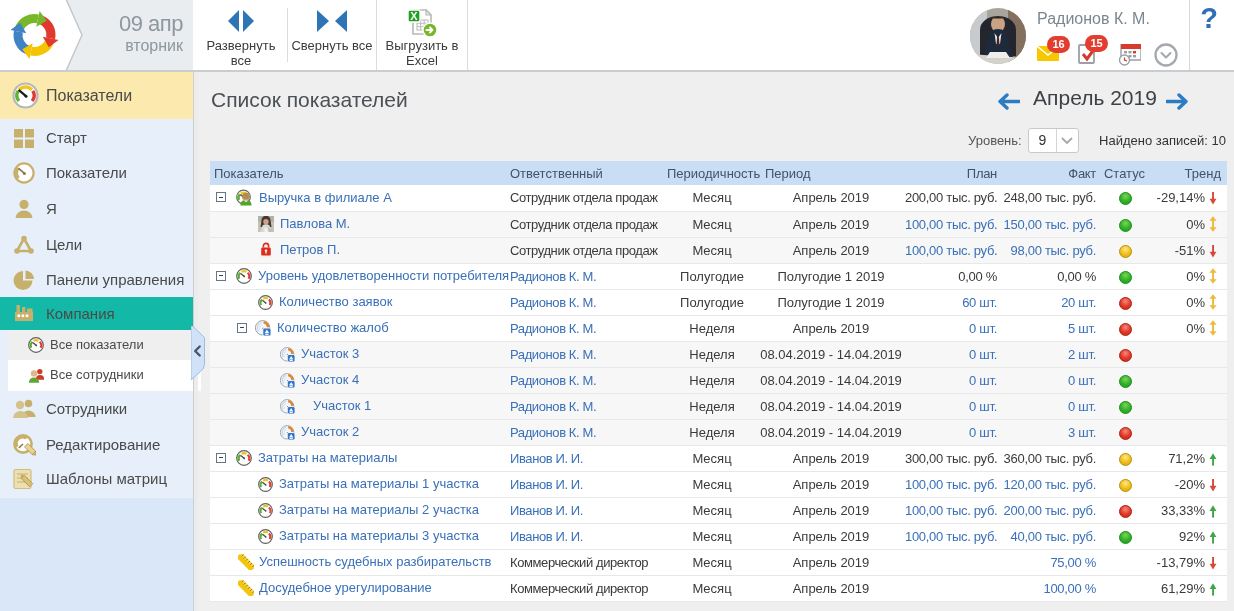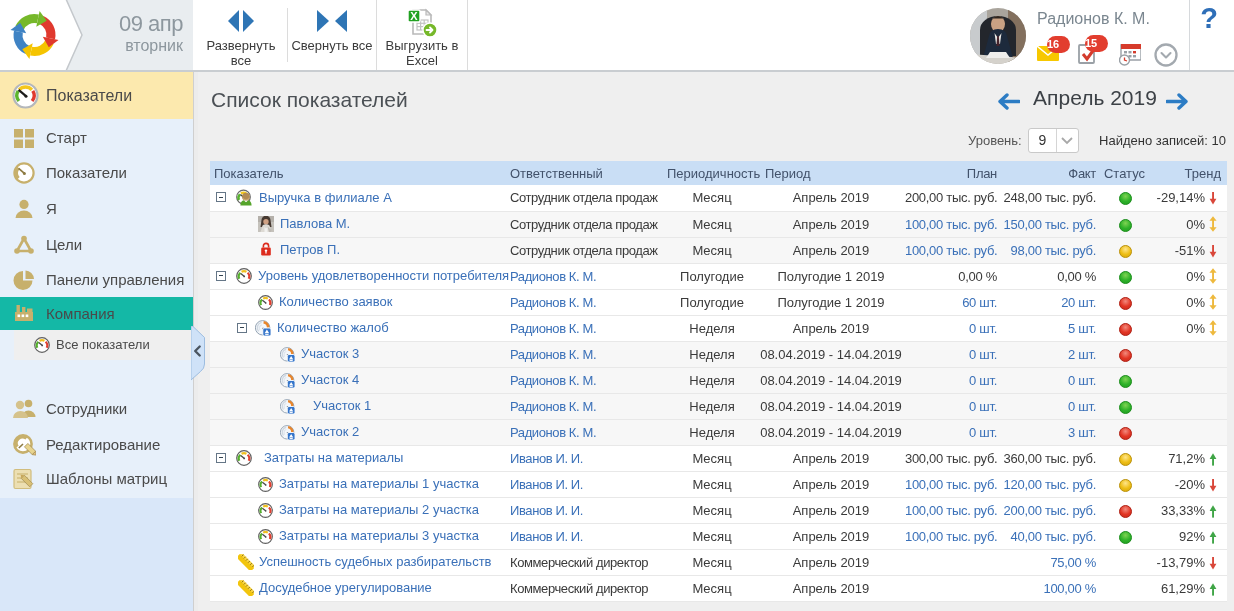"16" .badge { text-align: left -> center }
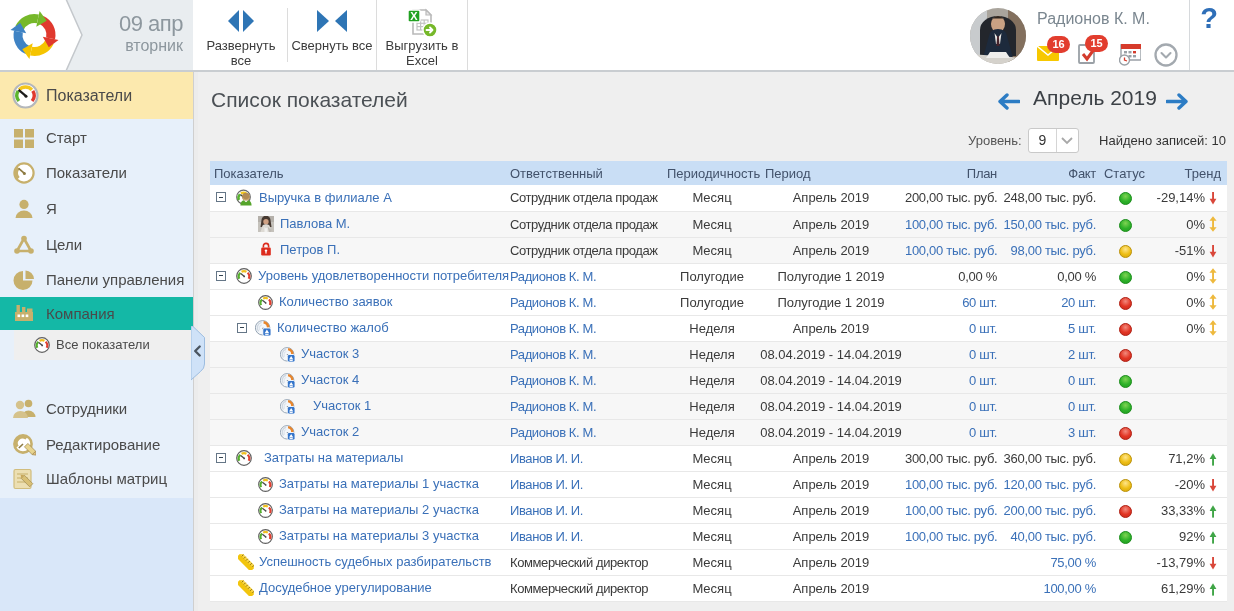"Все показатели" .sitem { left: 14px -> 8px }
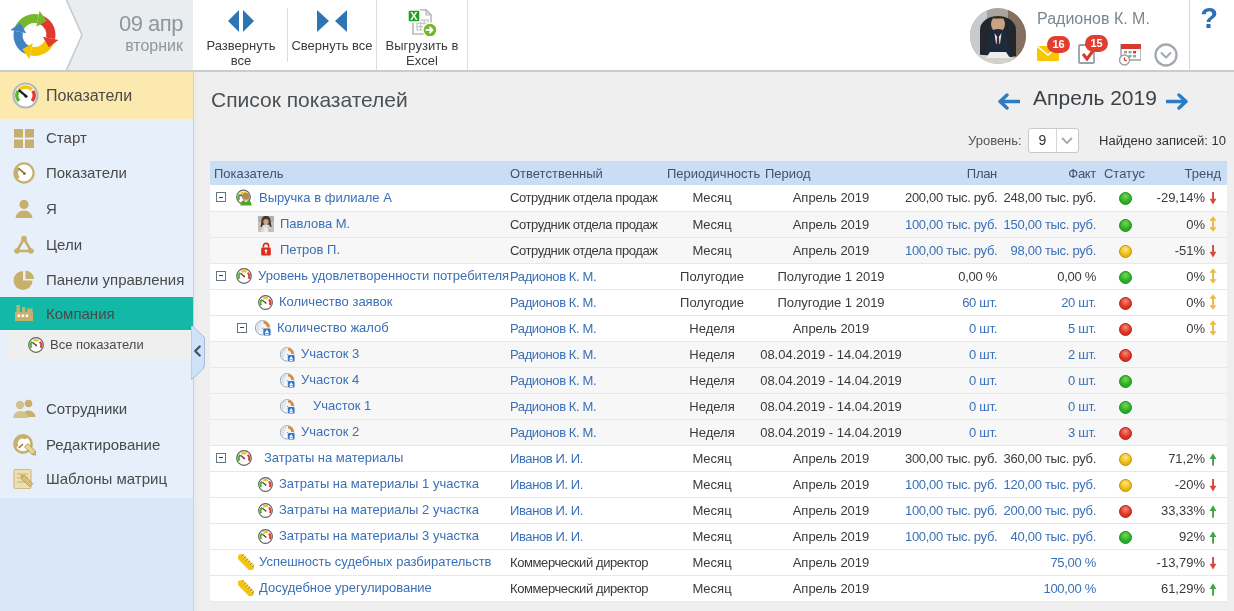"Все сотрудники" div.sitem { html: none -> <div> <div> <svg> <circle></circle> <path></path> <circle></circle> <path></path> </svg> </div> <div>Все сотрудники</div> </div> }
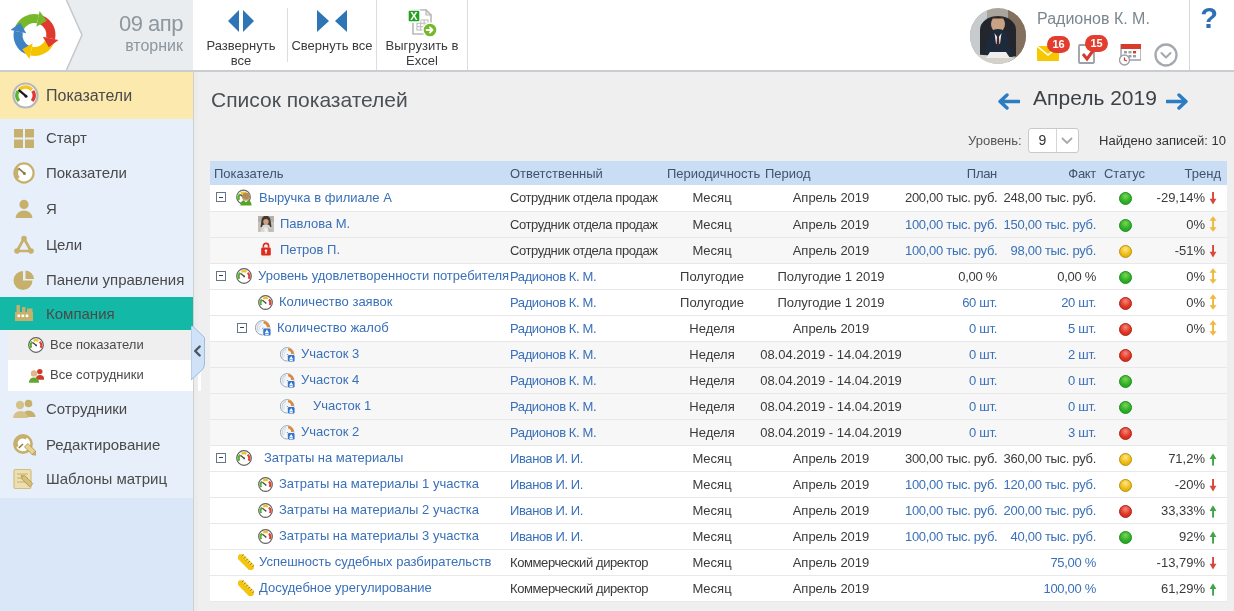"Затраты на материалы" a.lnk { margin-left: 12px -> 6px }
